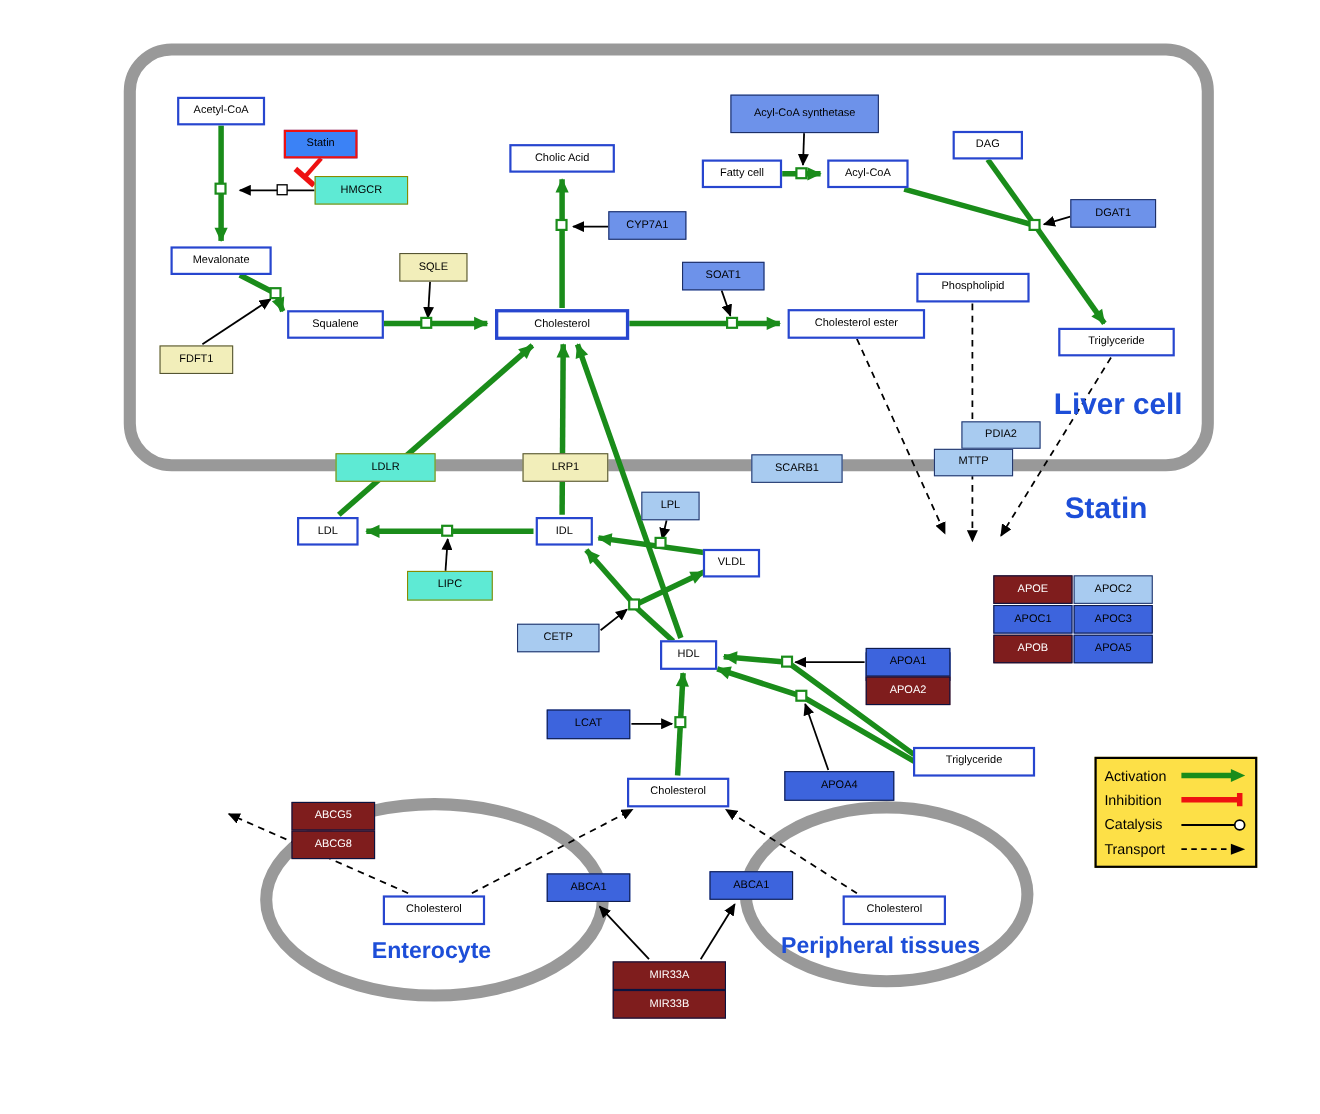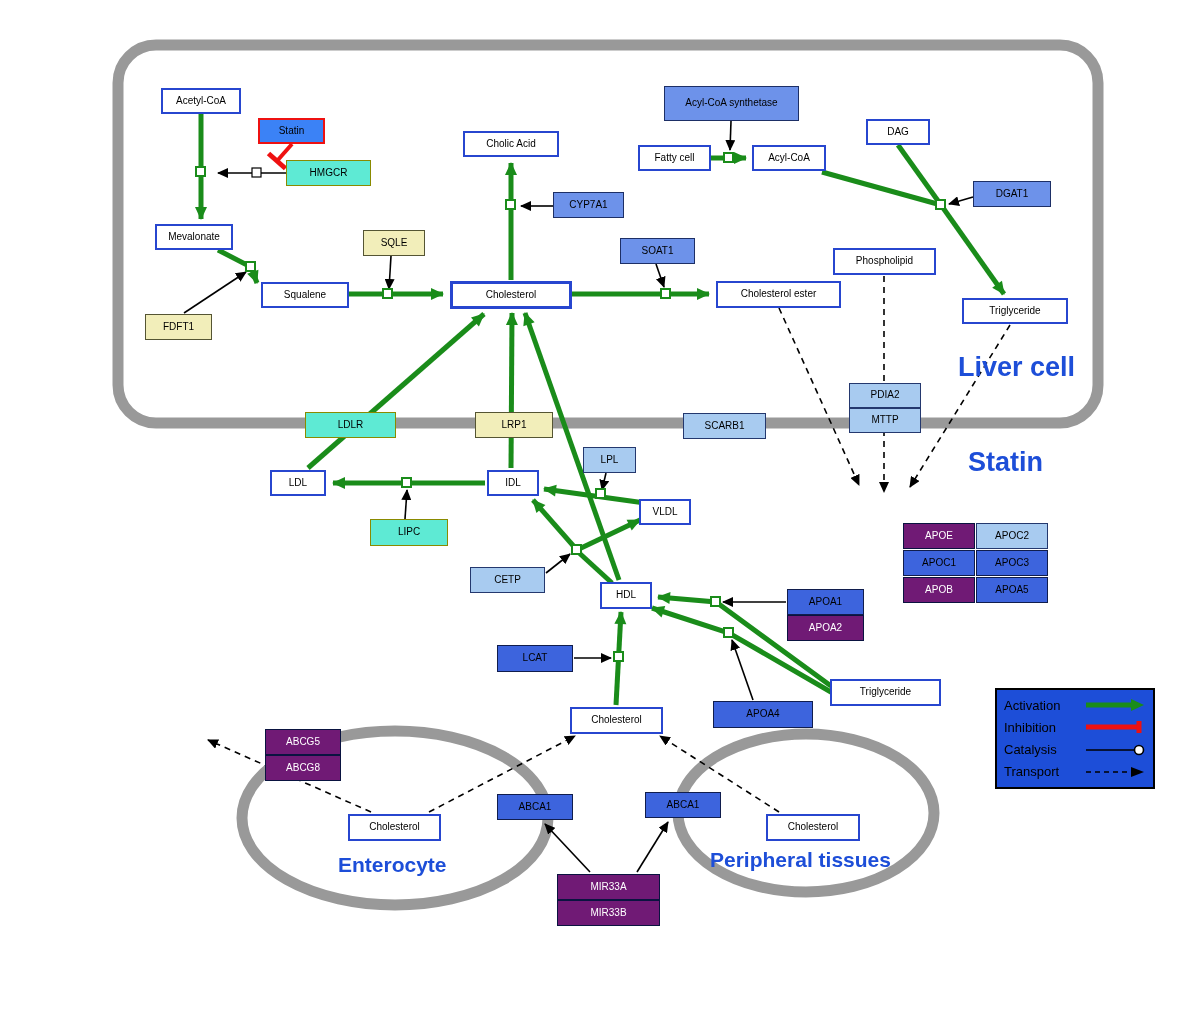"Mevalonate" div.node { width: 78px -> 92px }
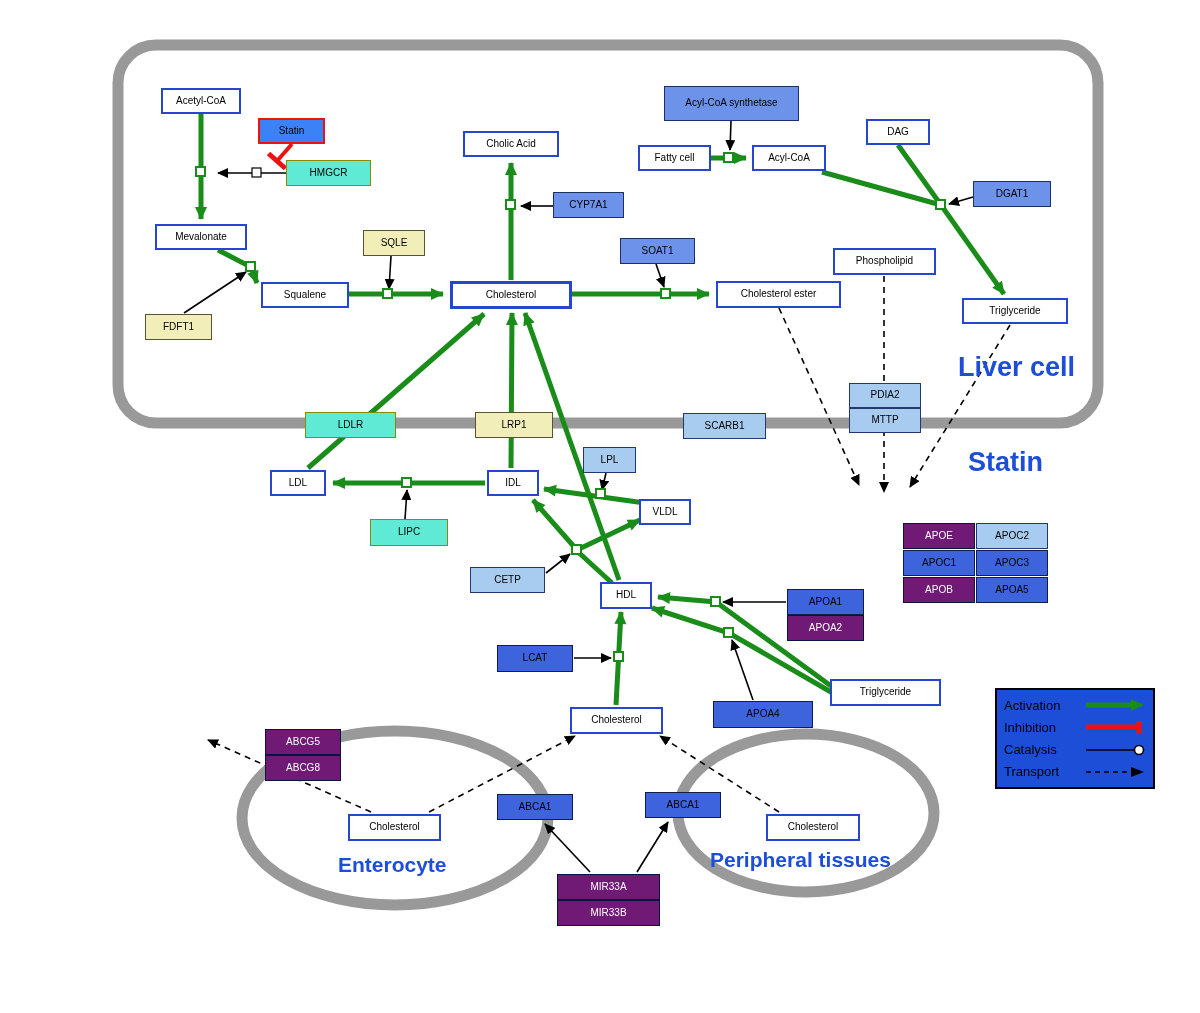"PDIA2" div.node { left: 849px -> 874px }
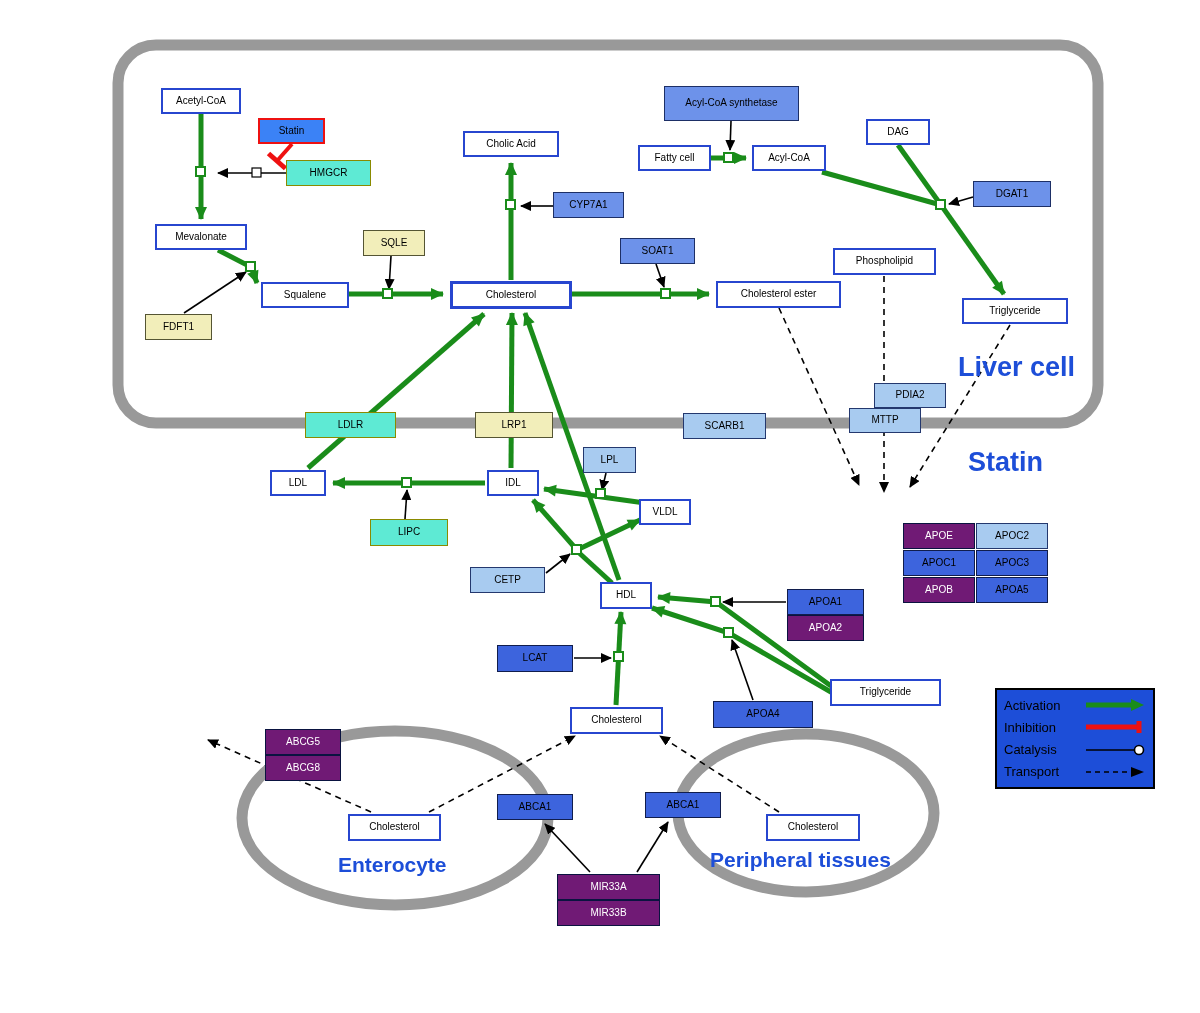"APOE" .darkblue { background: #701a75 -> #7f1d1d }
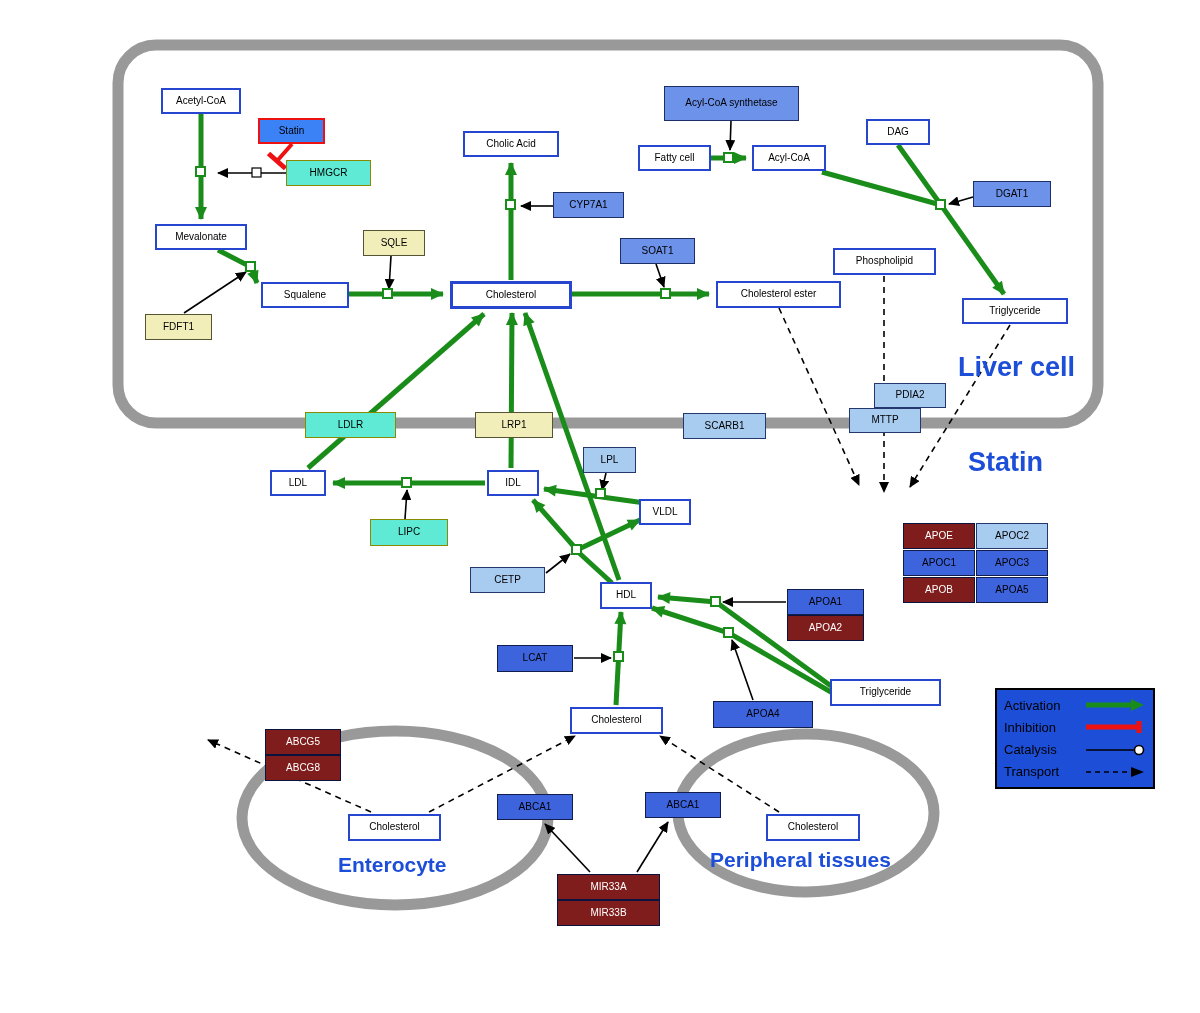"Activation" #legend { background: #1d4ed8 -> #fde047; width: 160px -> 148px }
